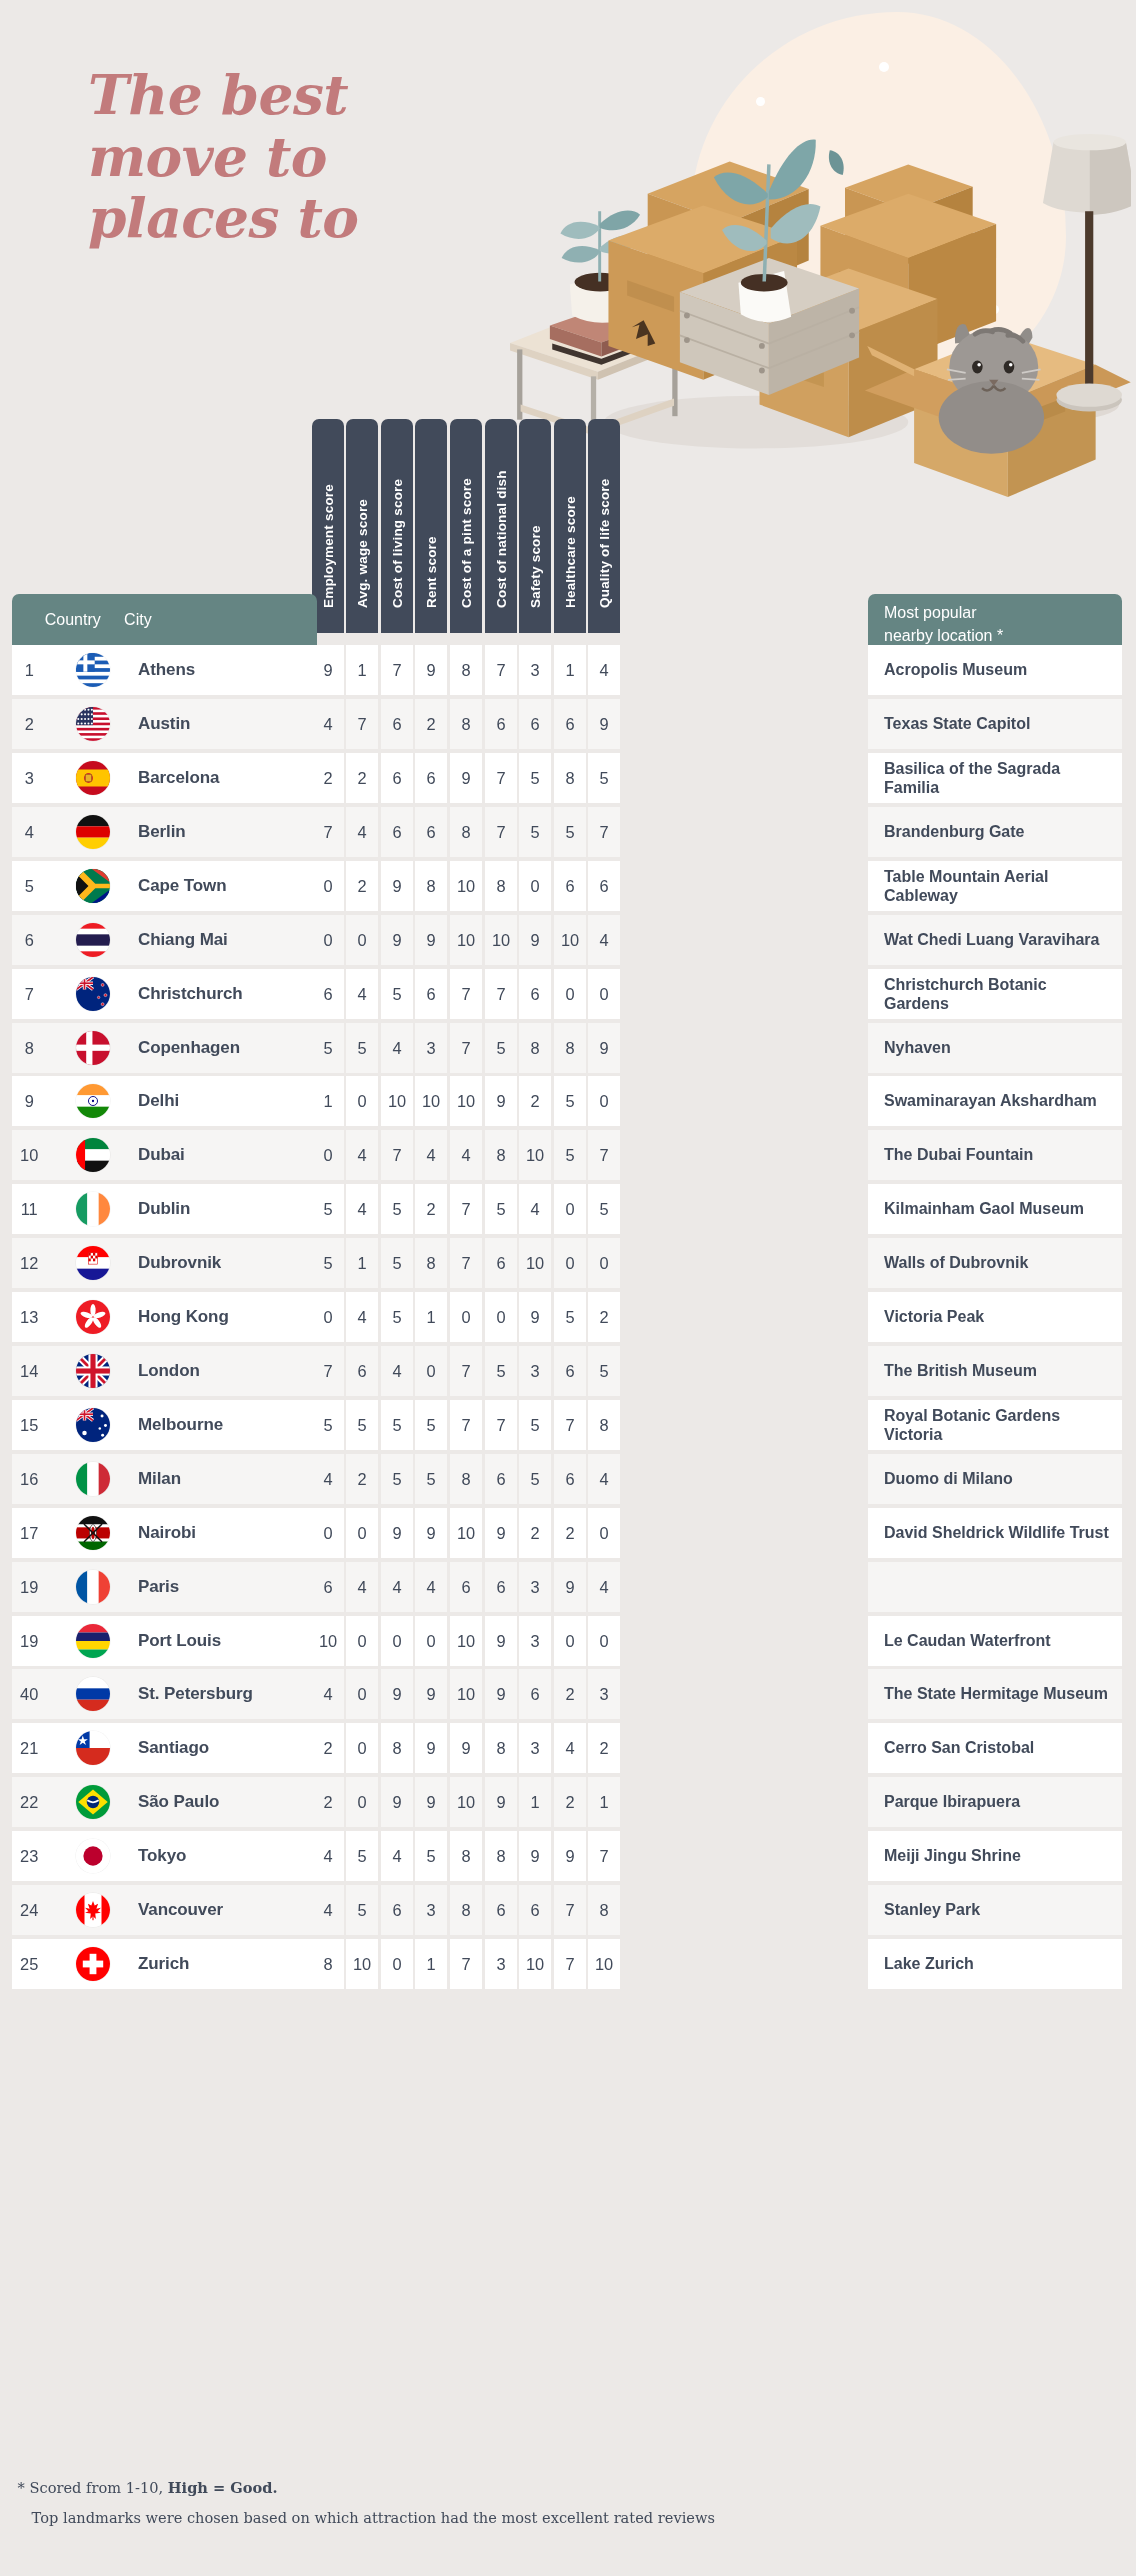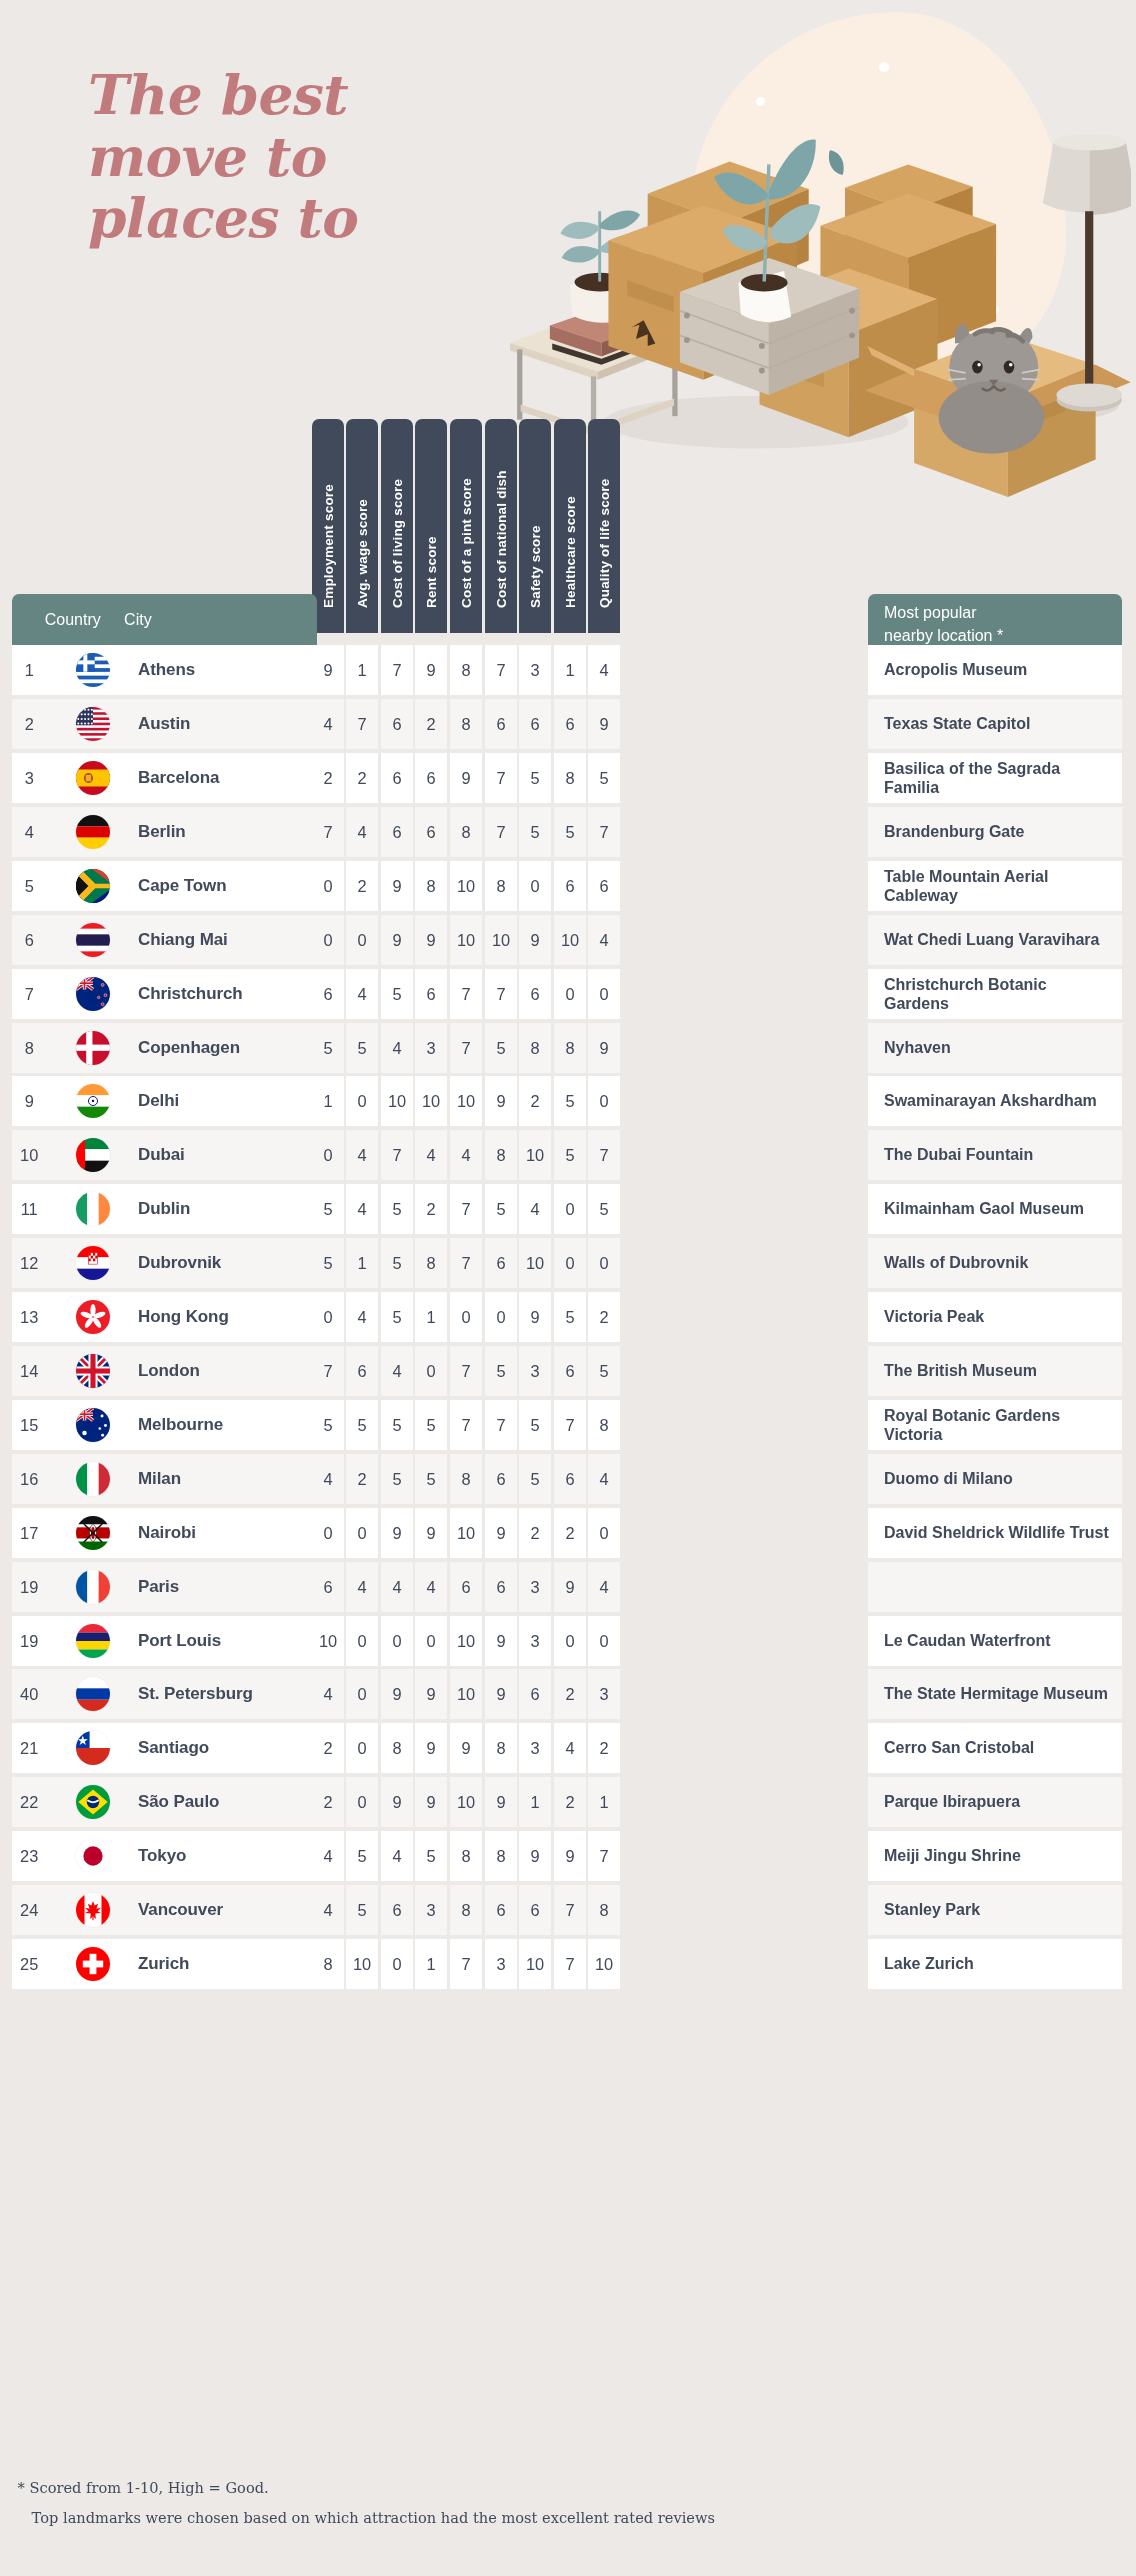"High = Good." #footer .l1 b { font-weight: 400 -> 700 }
